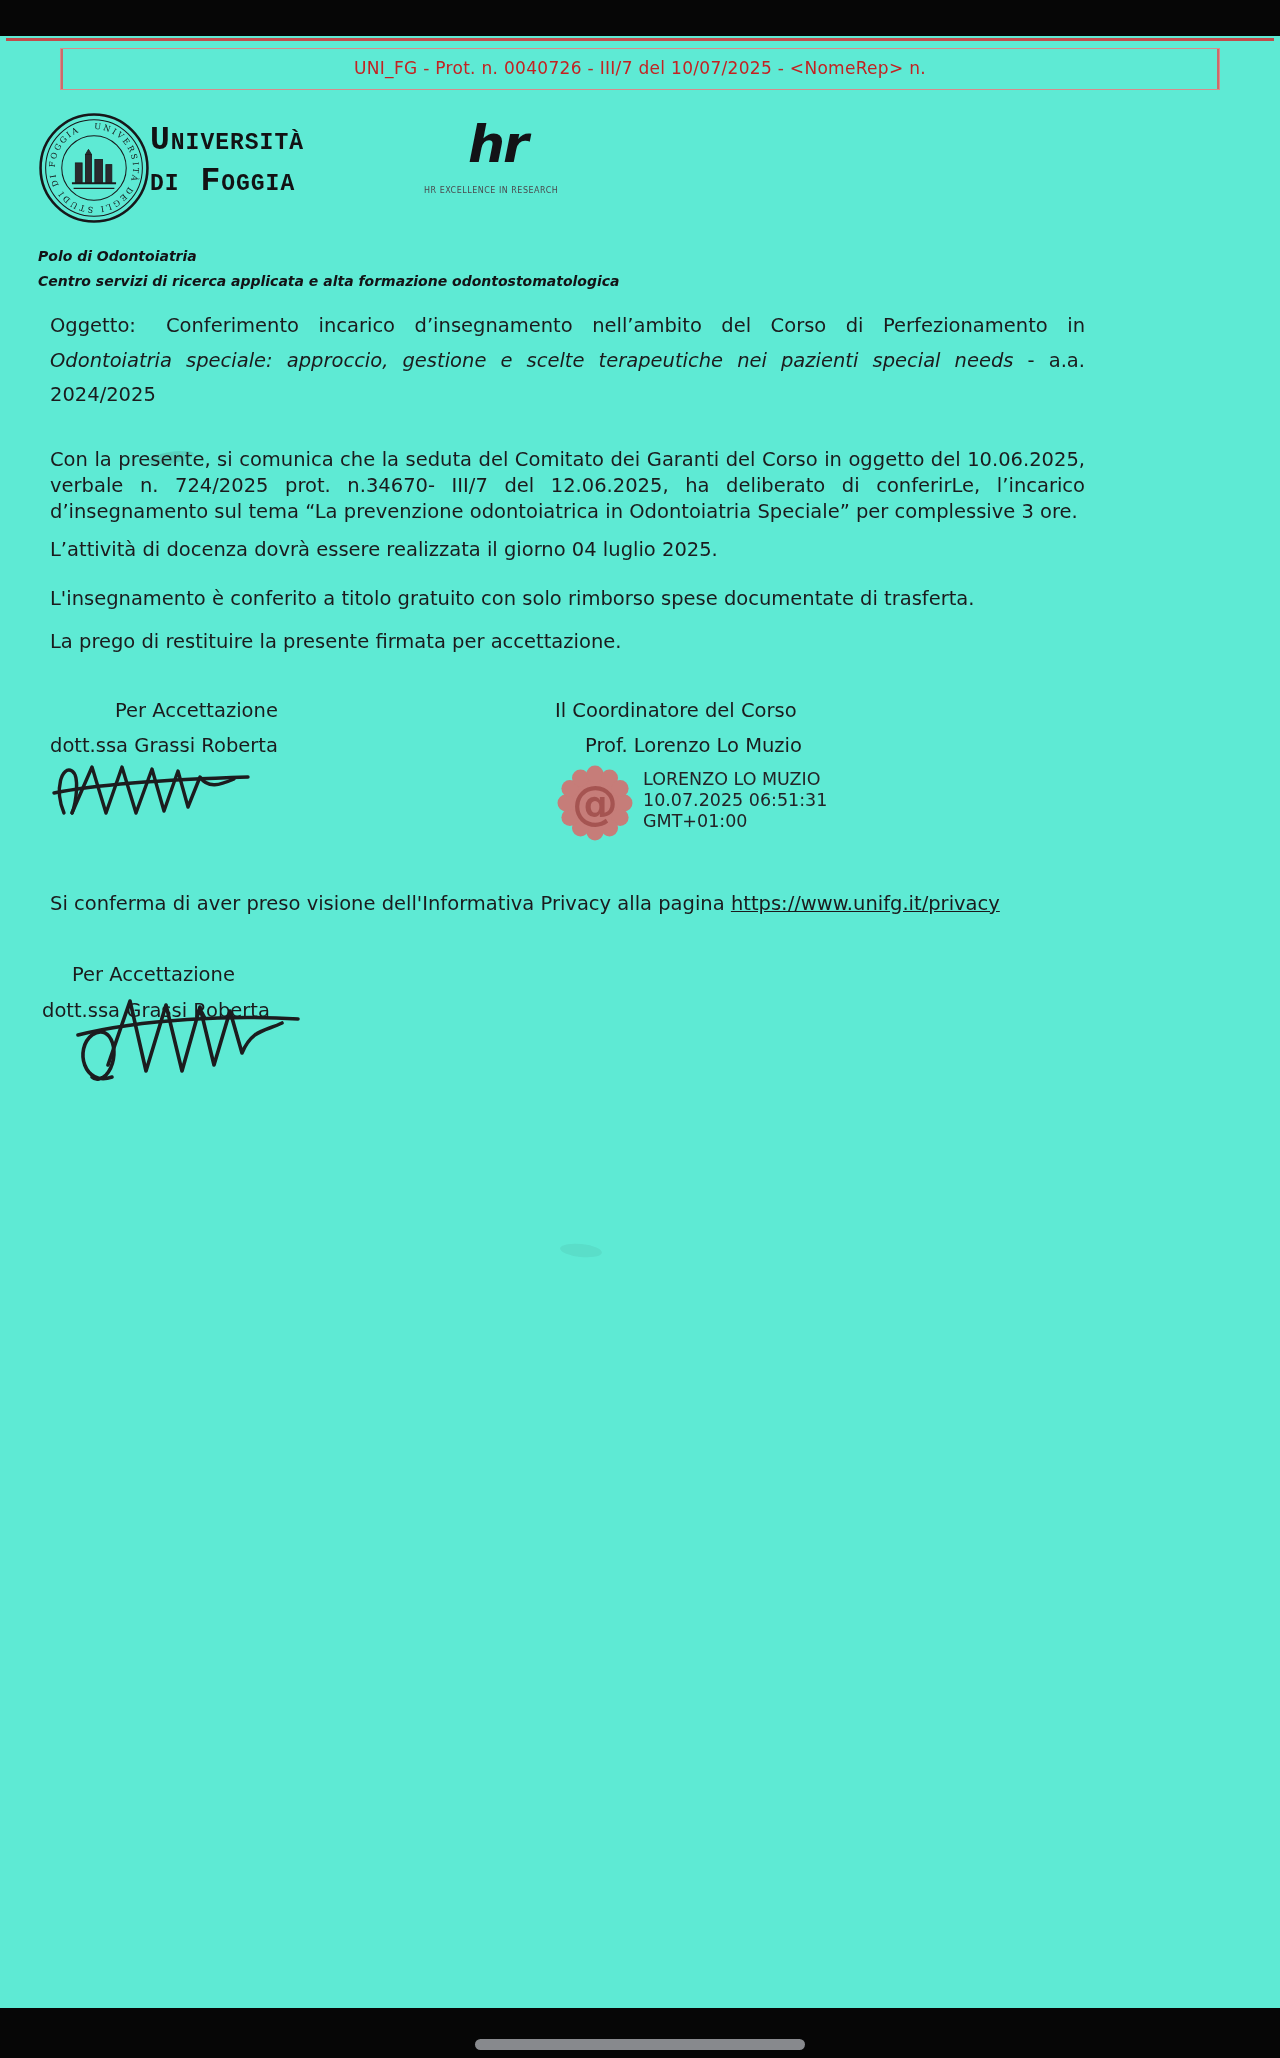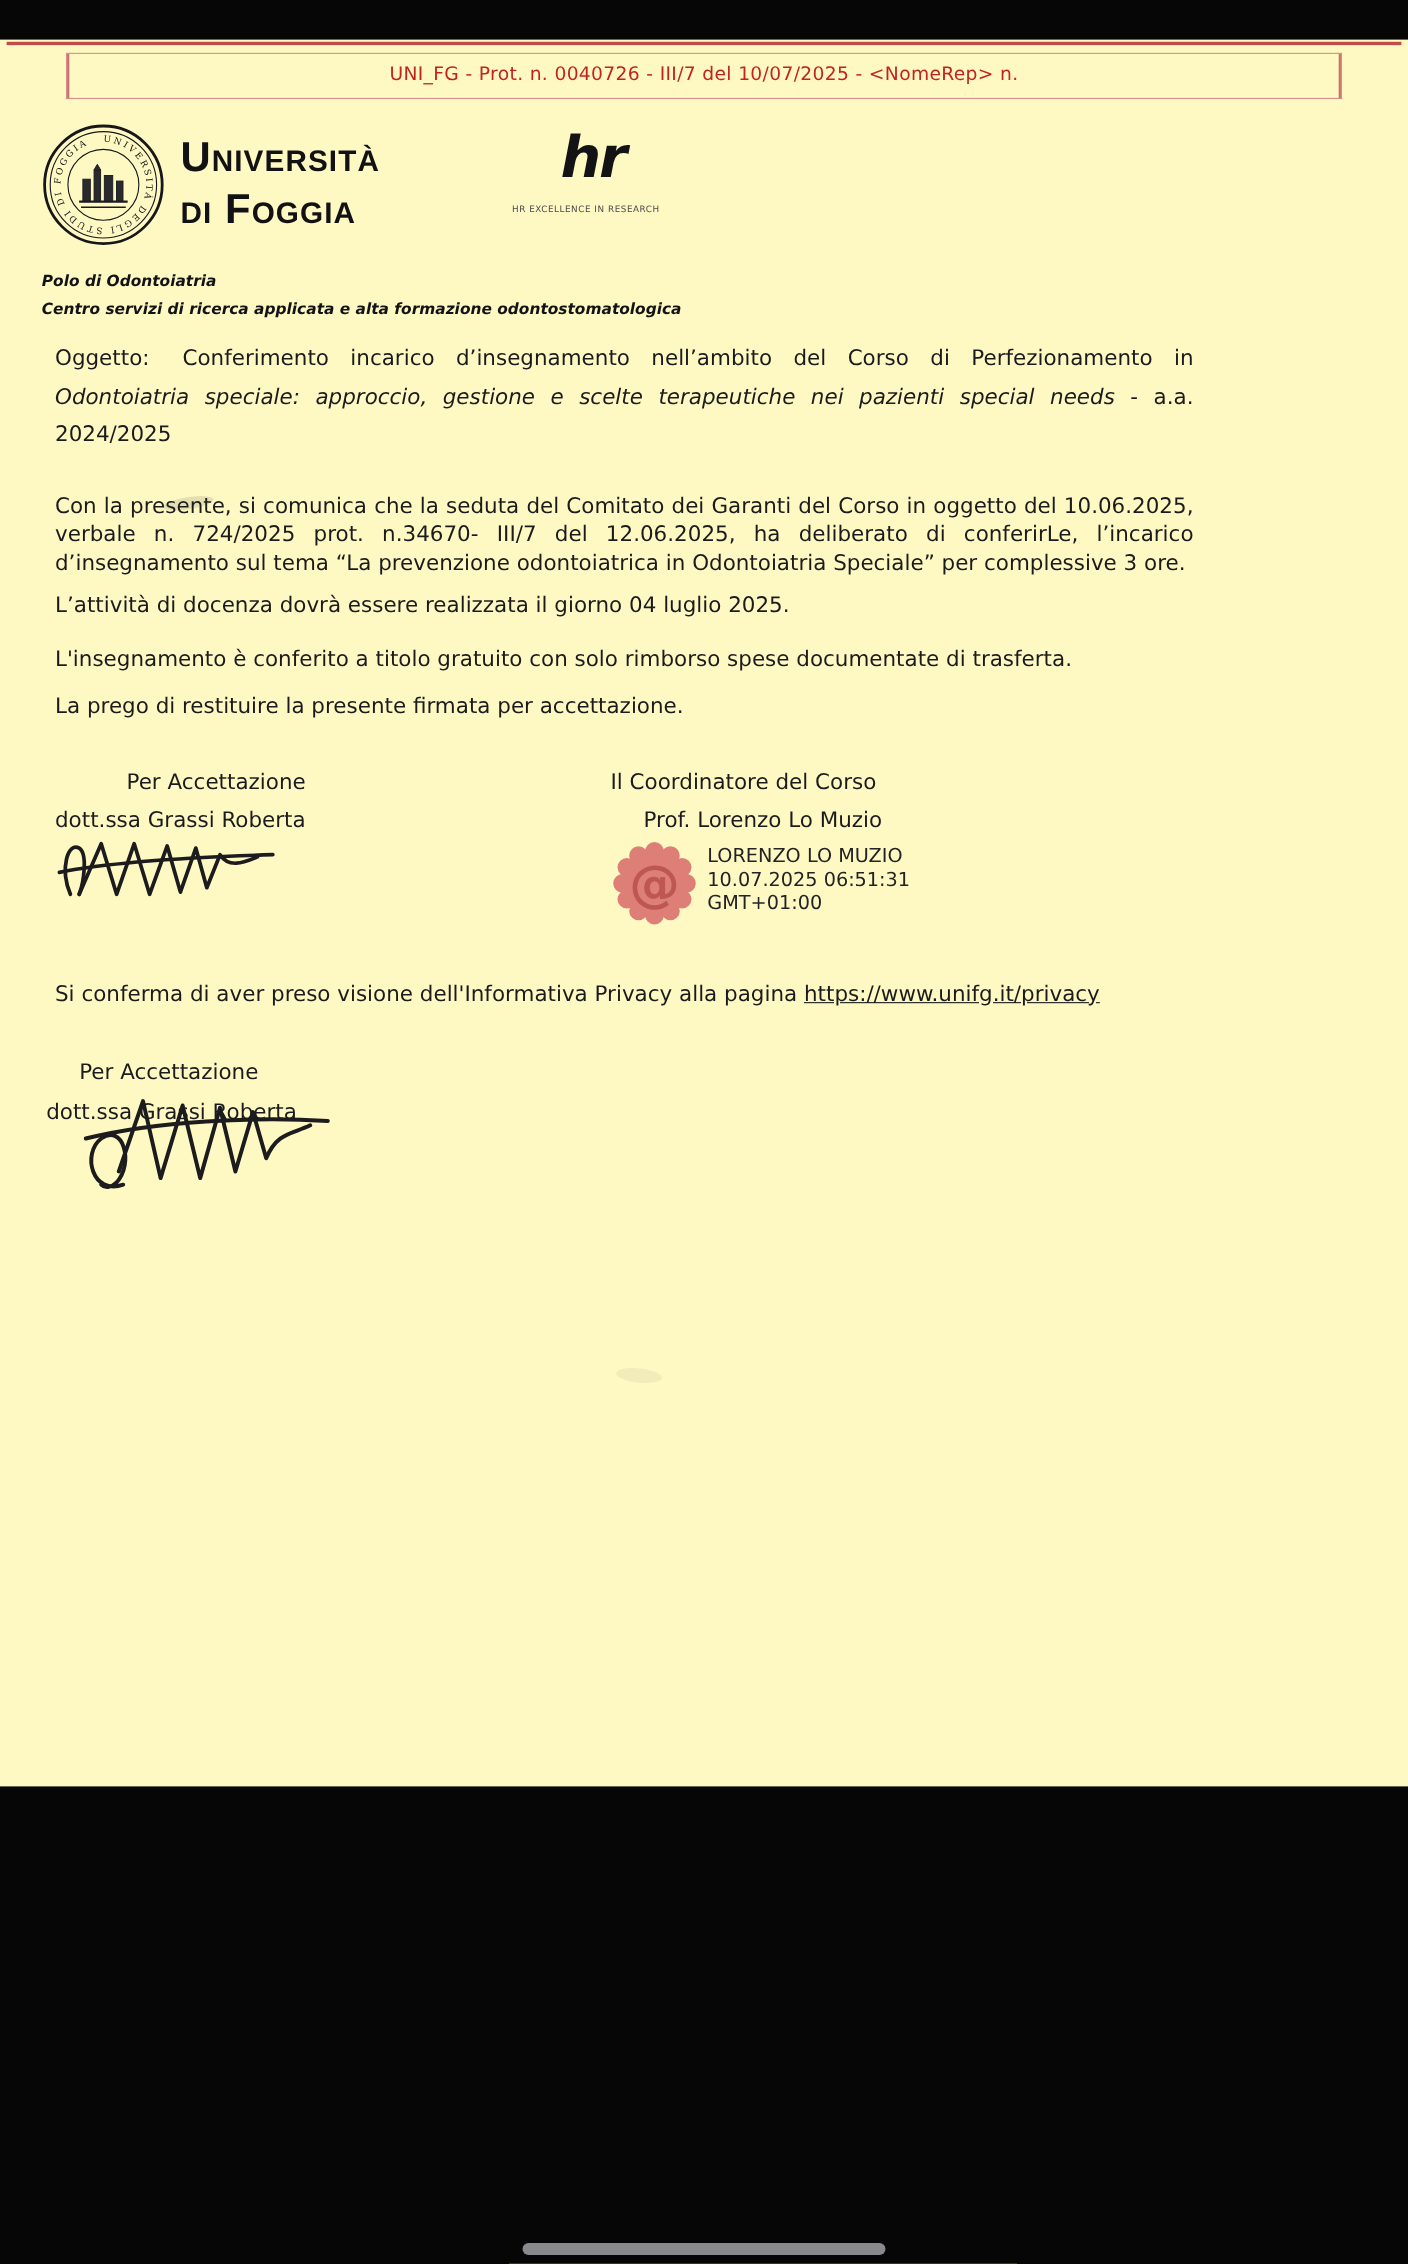"UNI_FG - Prot. n. 0040726" .page { background: #fef9c3 -> #5eead4; height: 1588px -> 1972px }
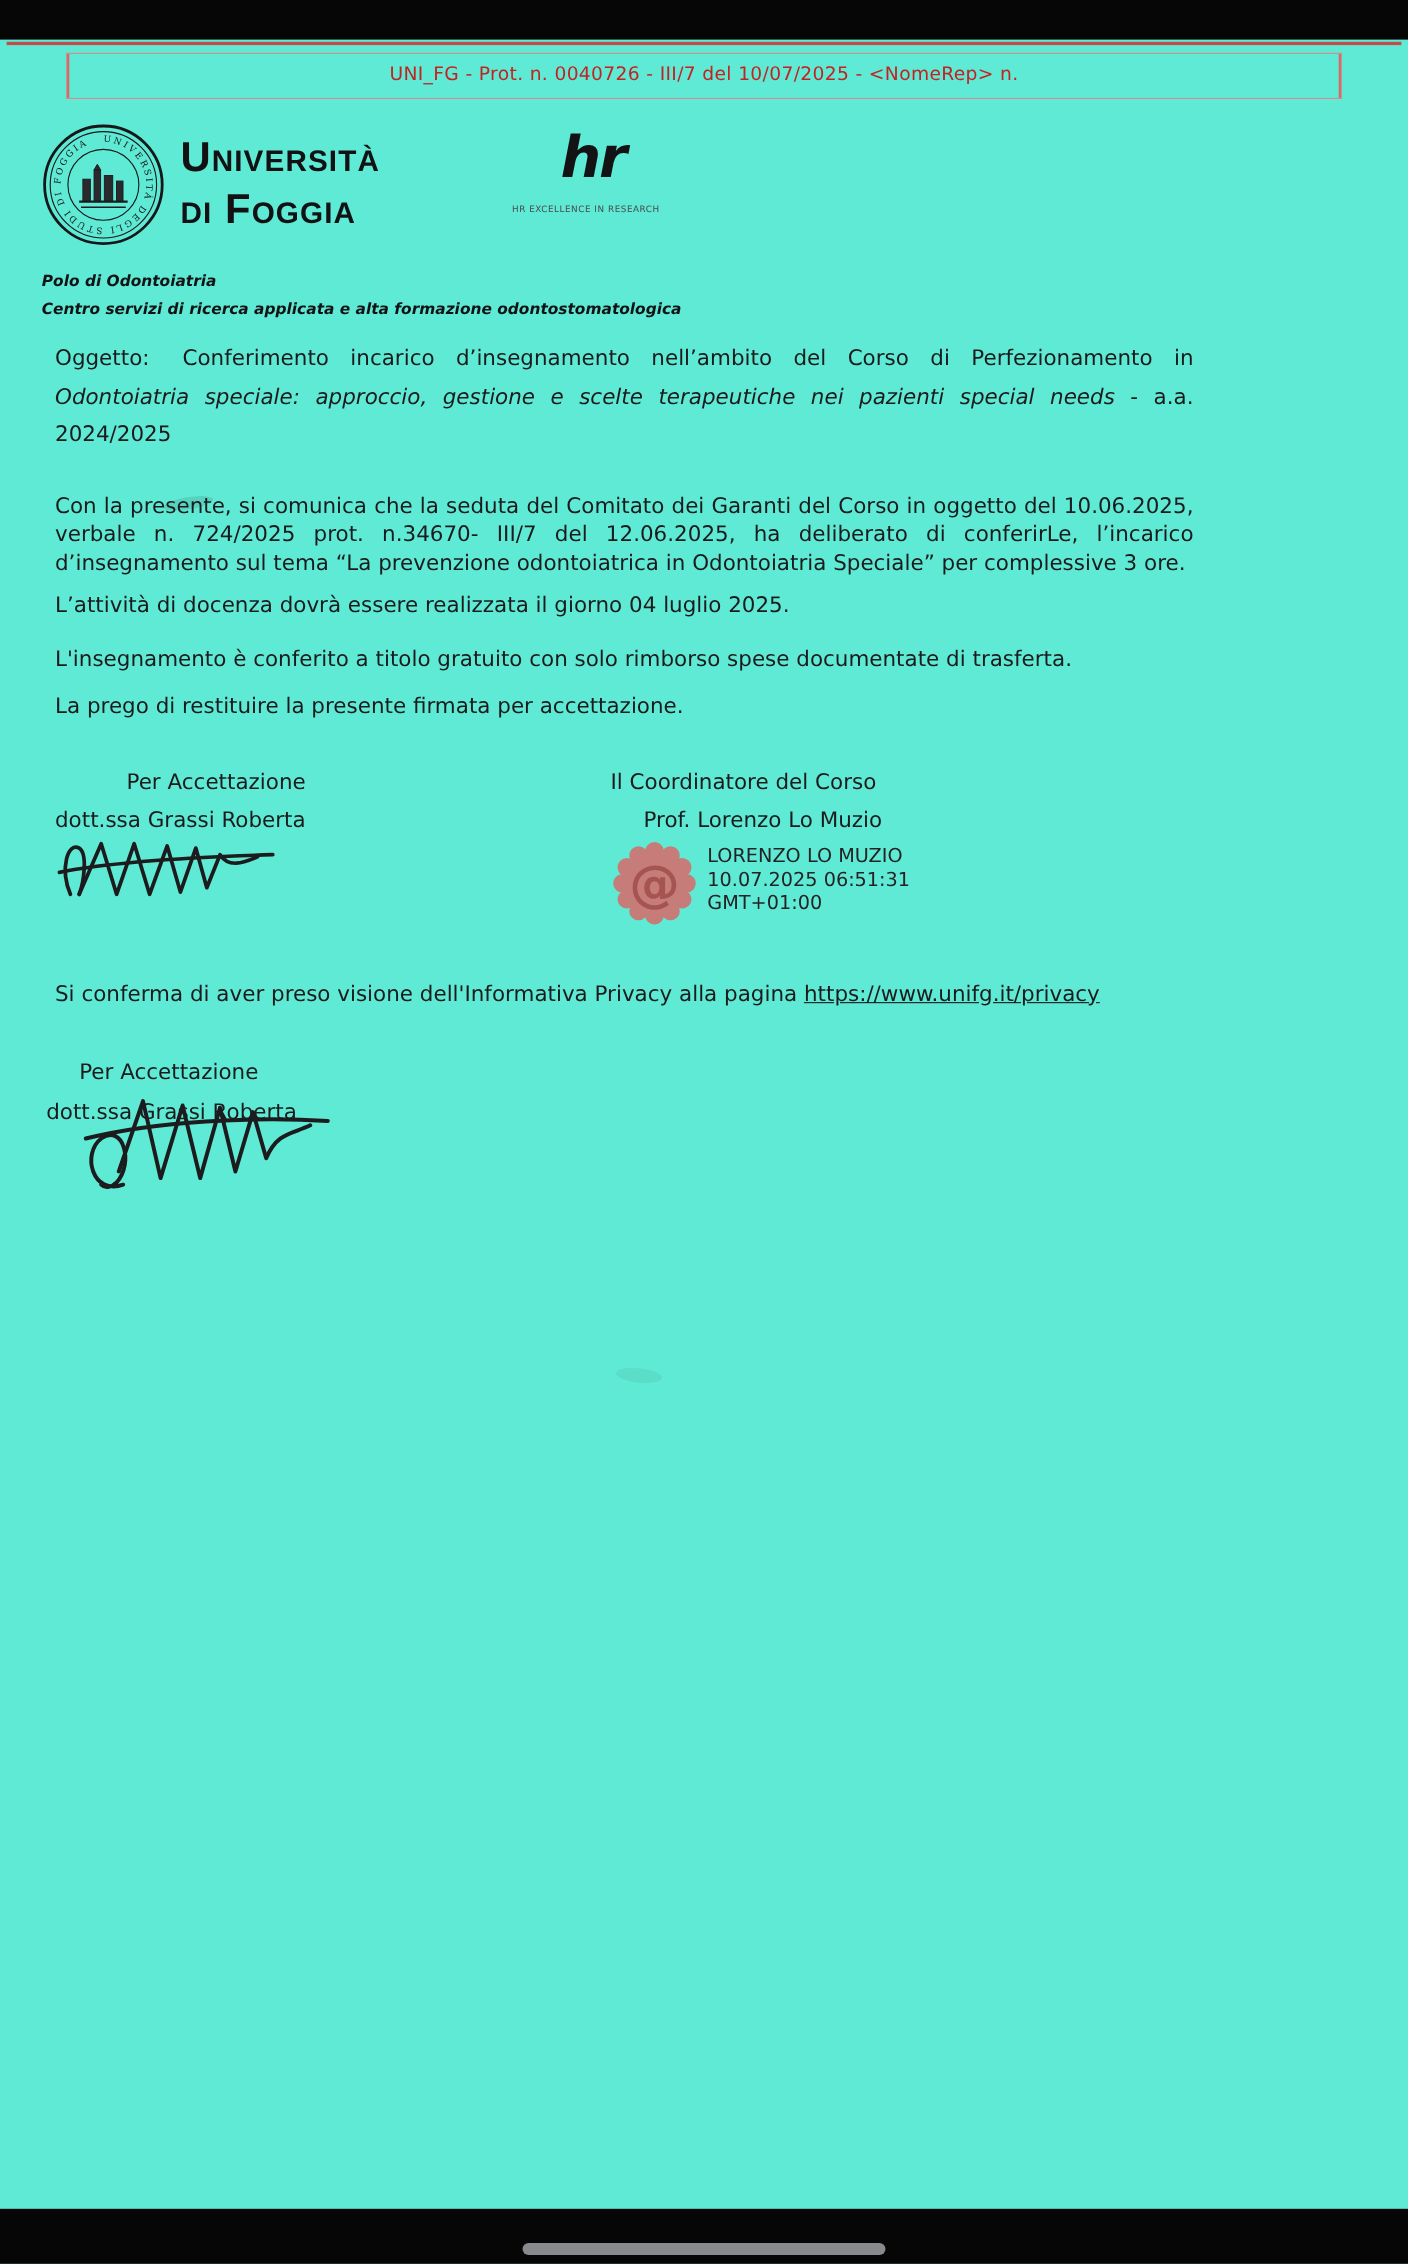"Università" .uni-name { font-family: Liberation Sans, sans-serif -> Liberation Mono, monospace; font-size: 38px -> 33px; margin-left: 14px -> none }
